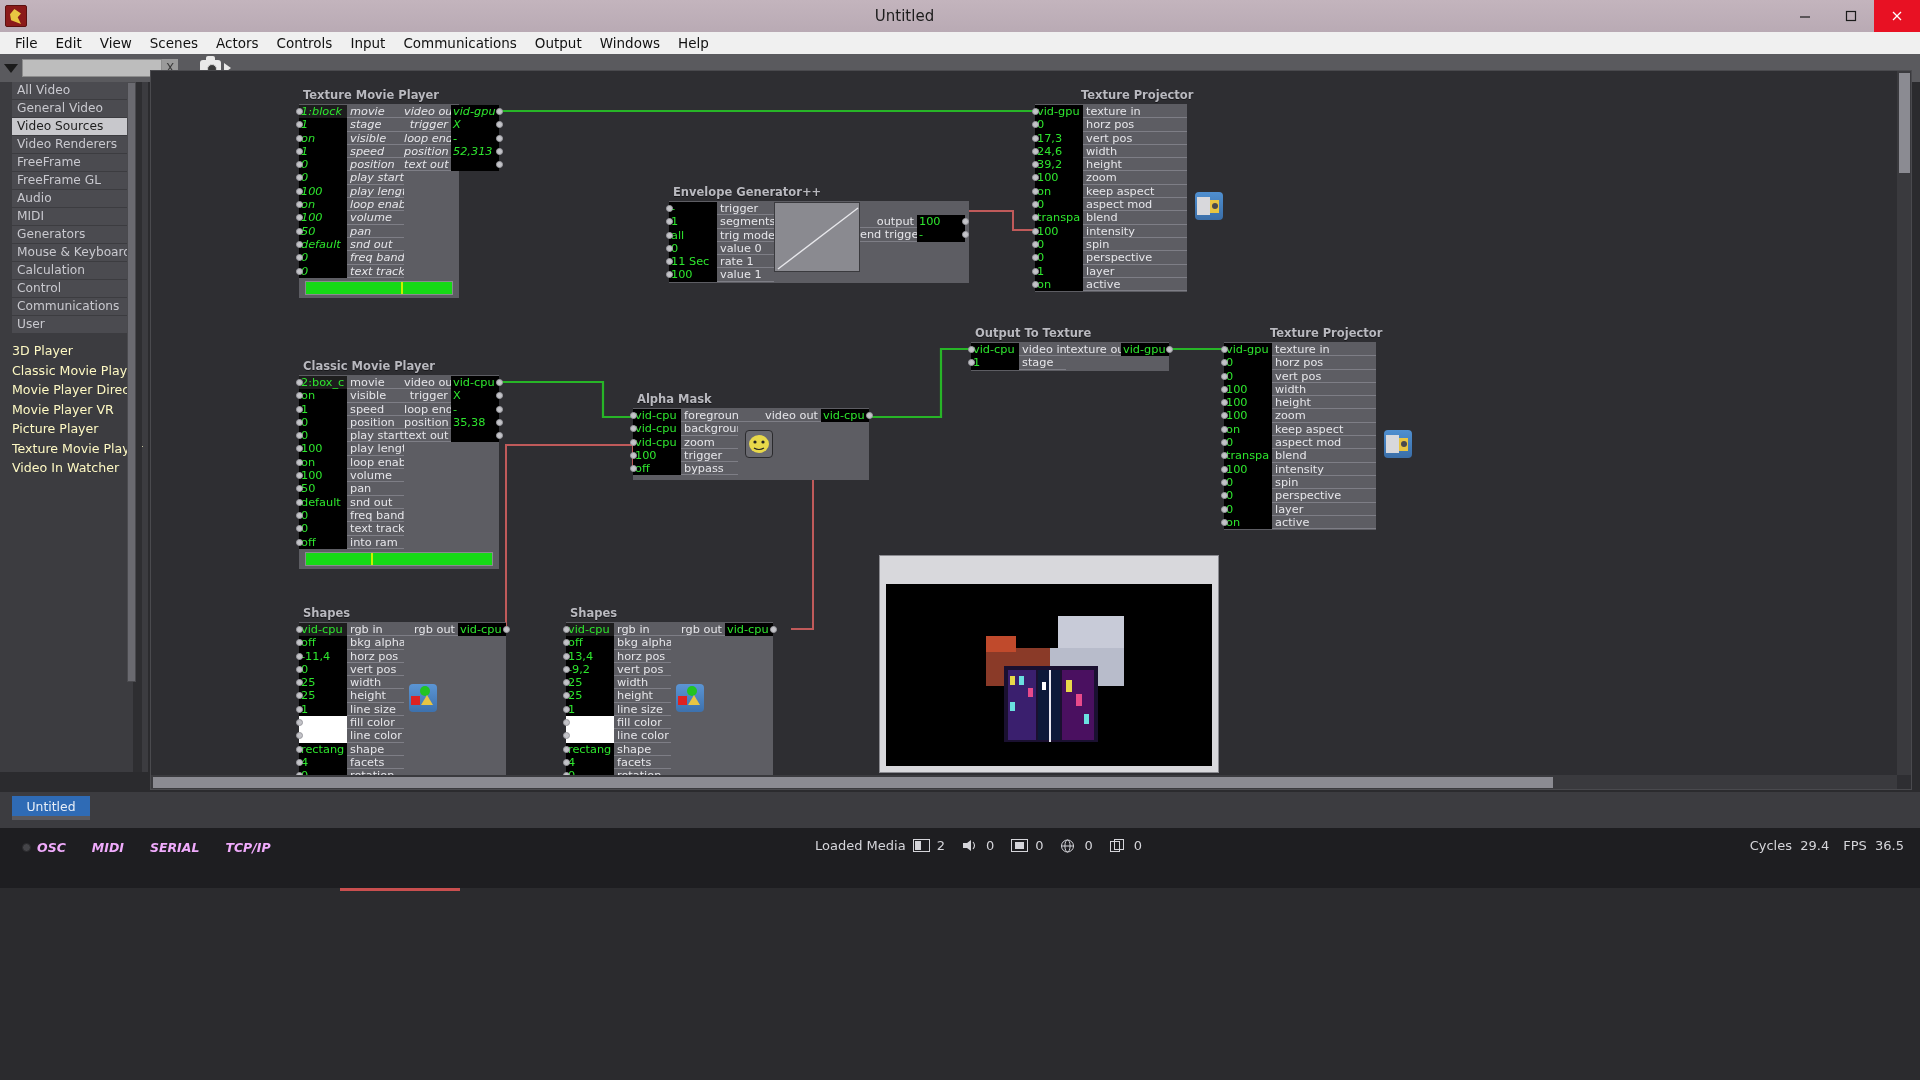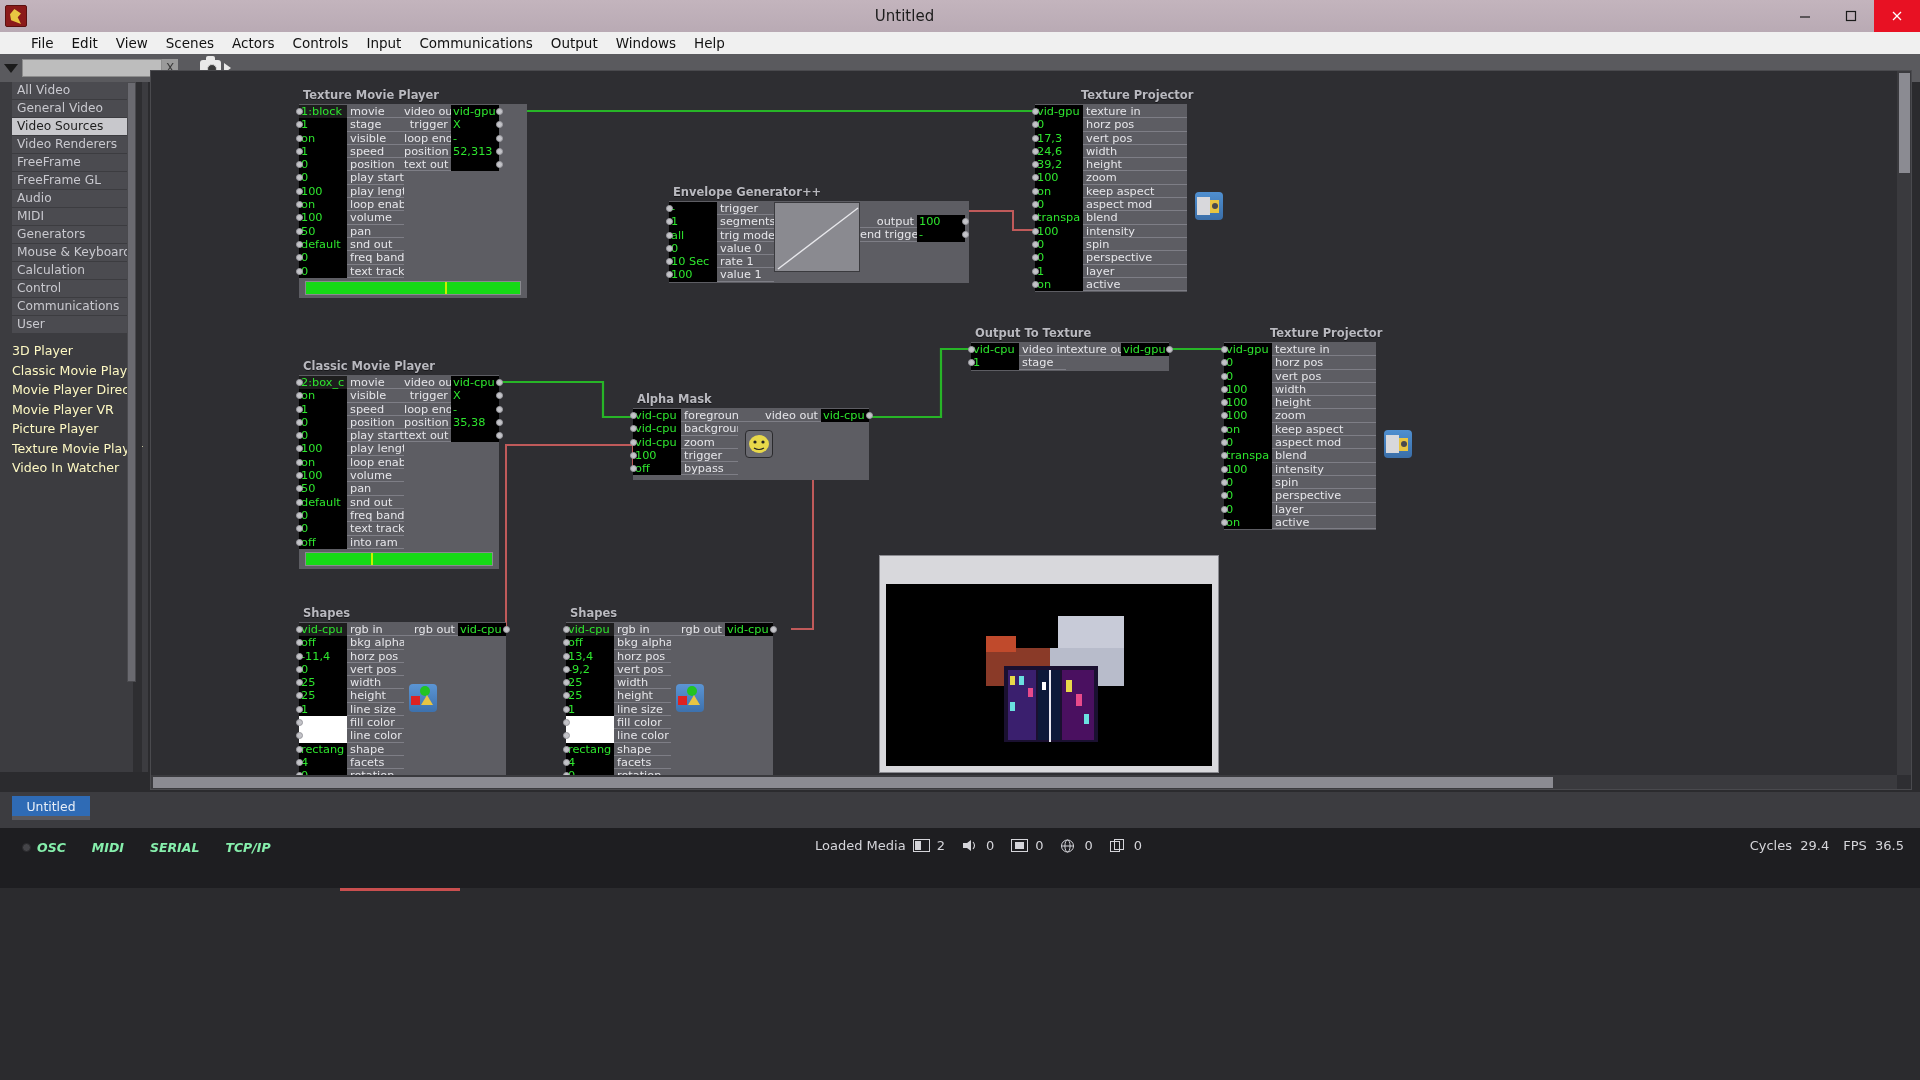"File" .menubar { padding-left: 22px -> 6px }
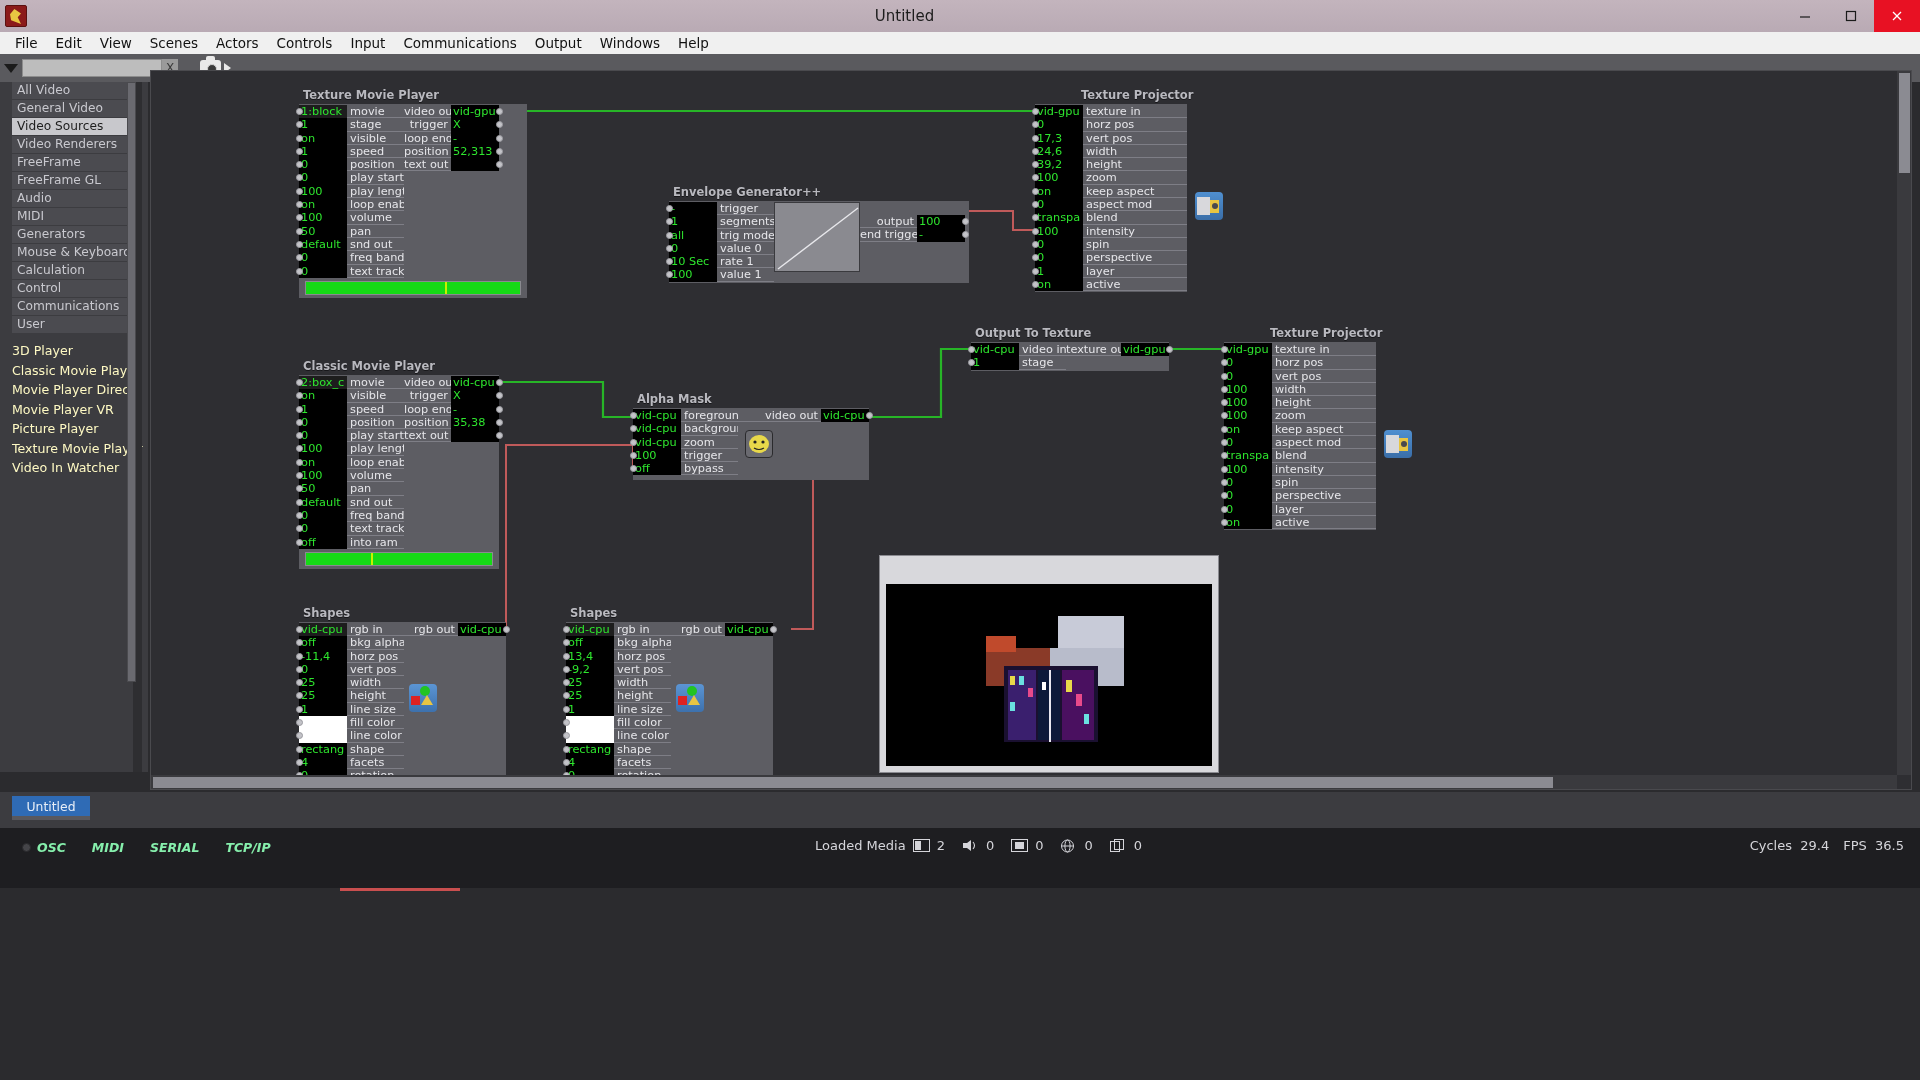"1:block" div.node-body { font-style: none -> italic; width: 228px -> 160px }
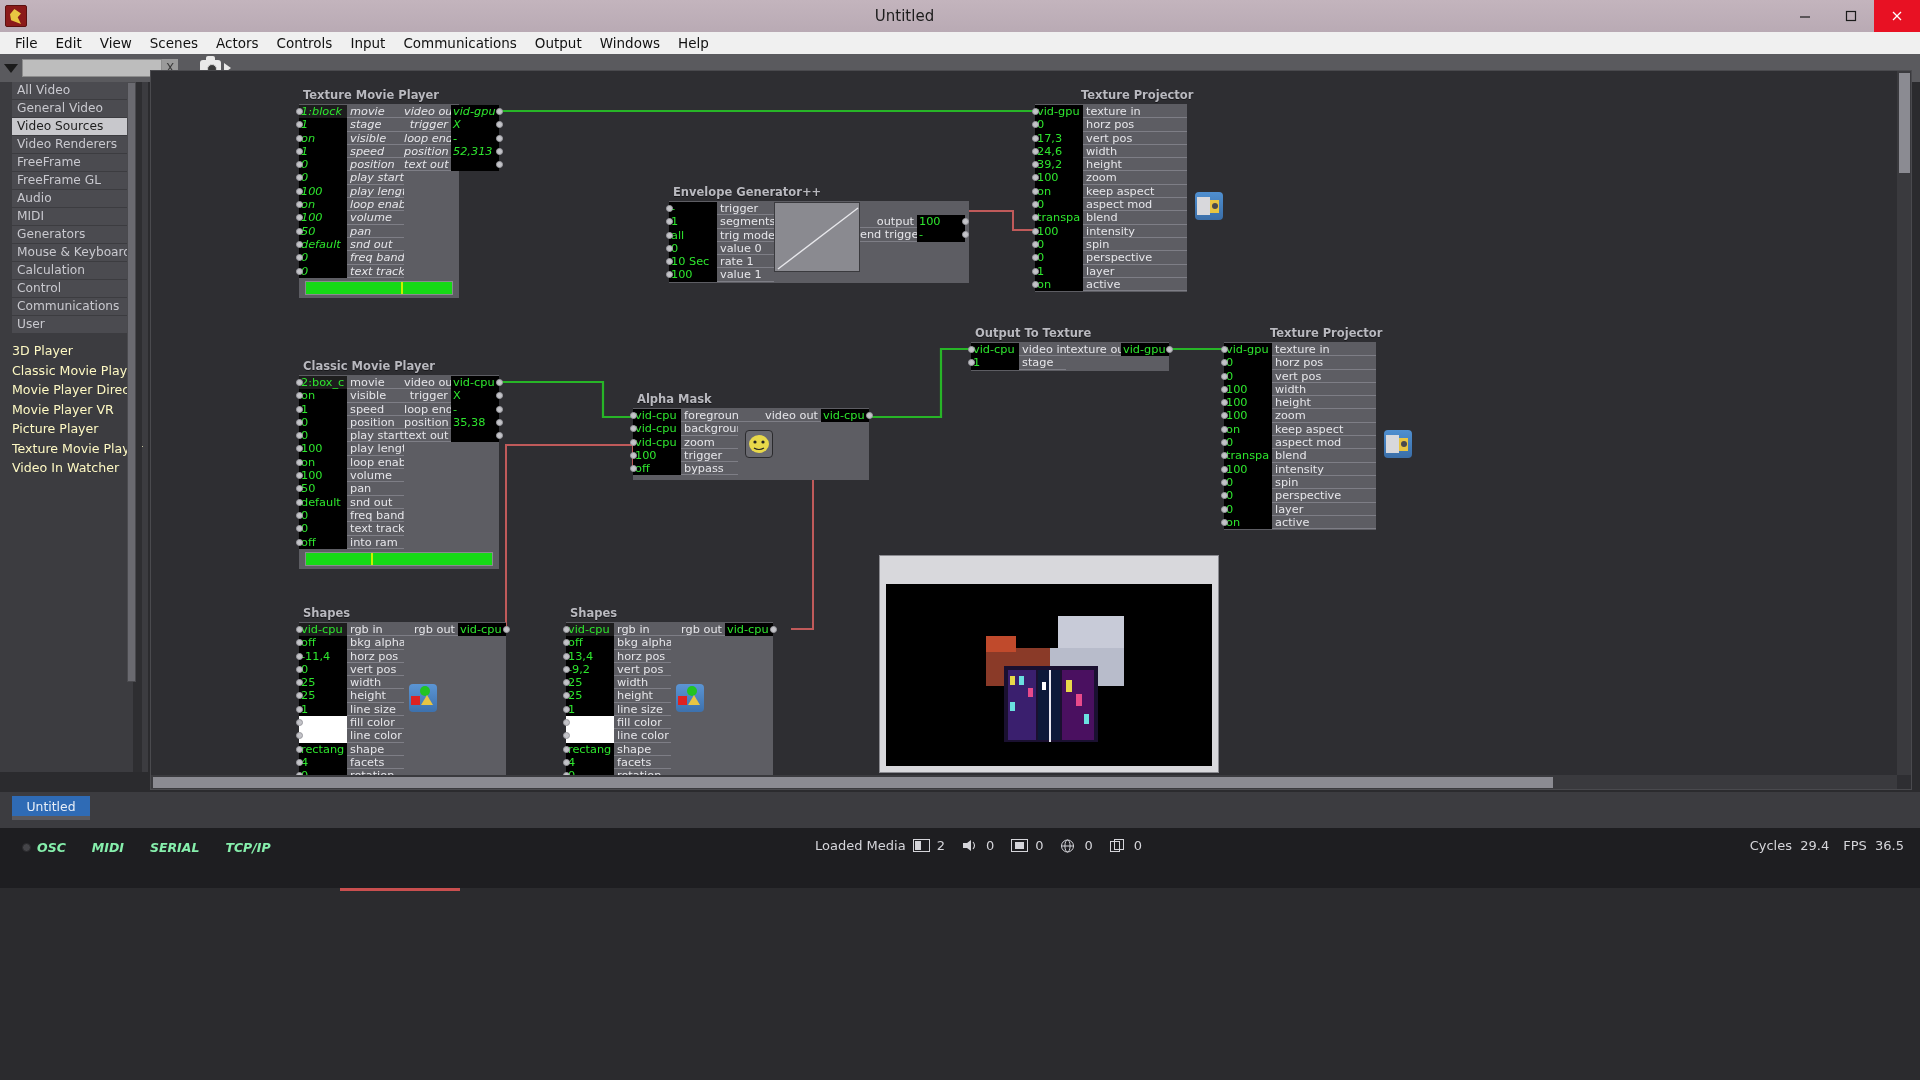"10 Sec" div.val { text: 10 -> 11 }
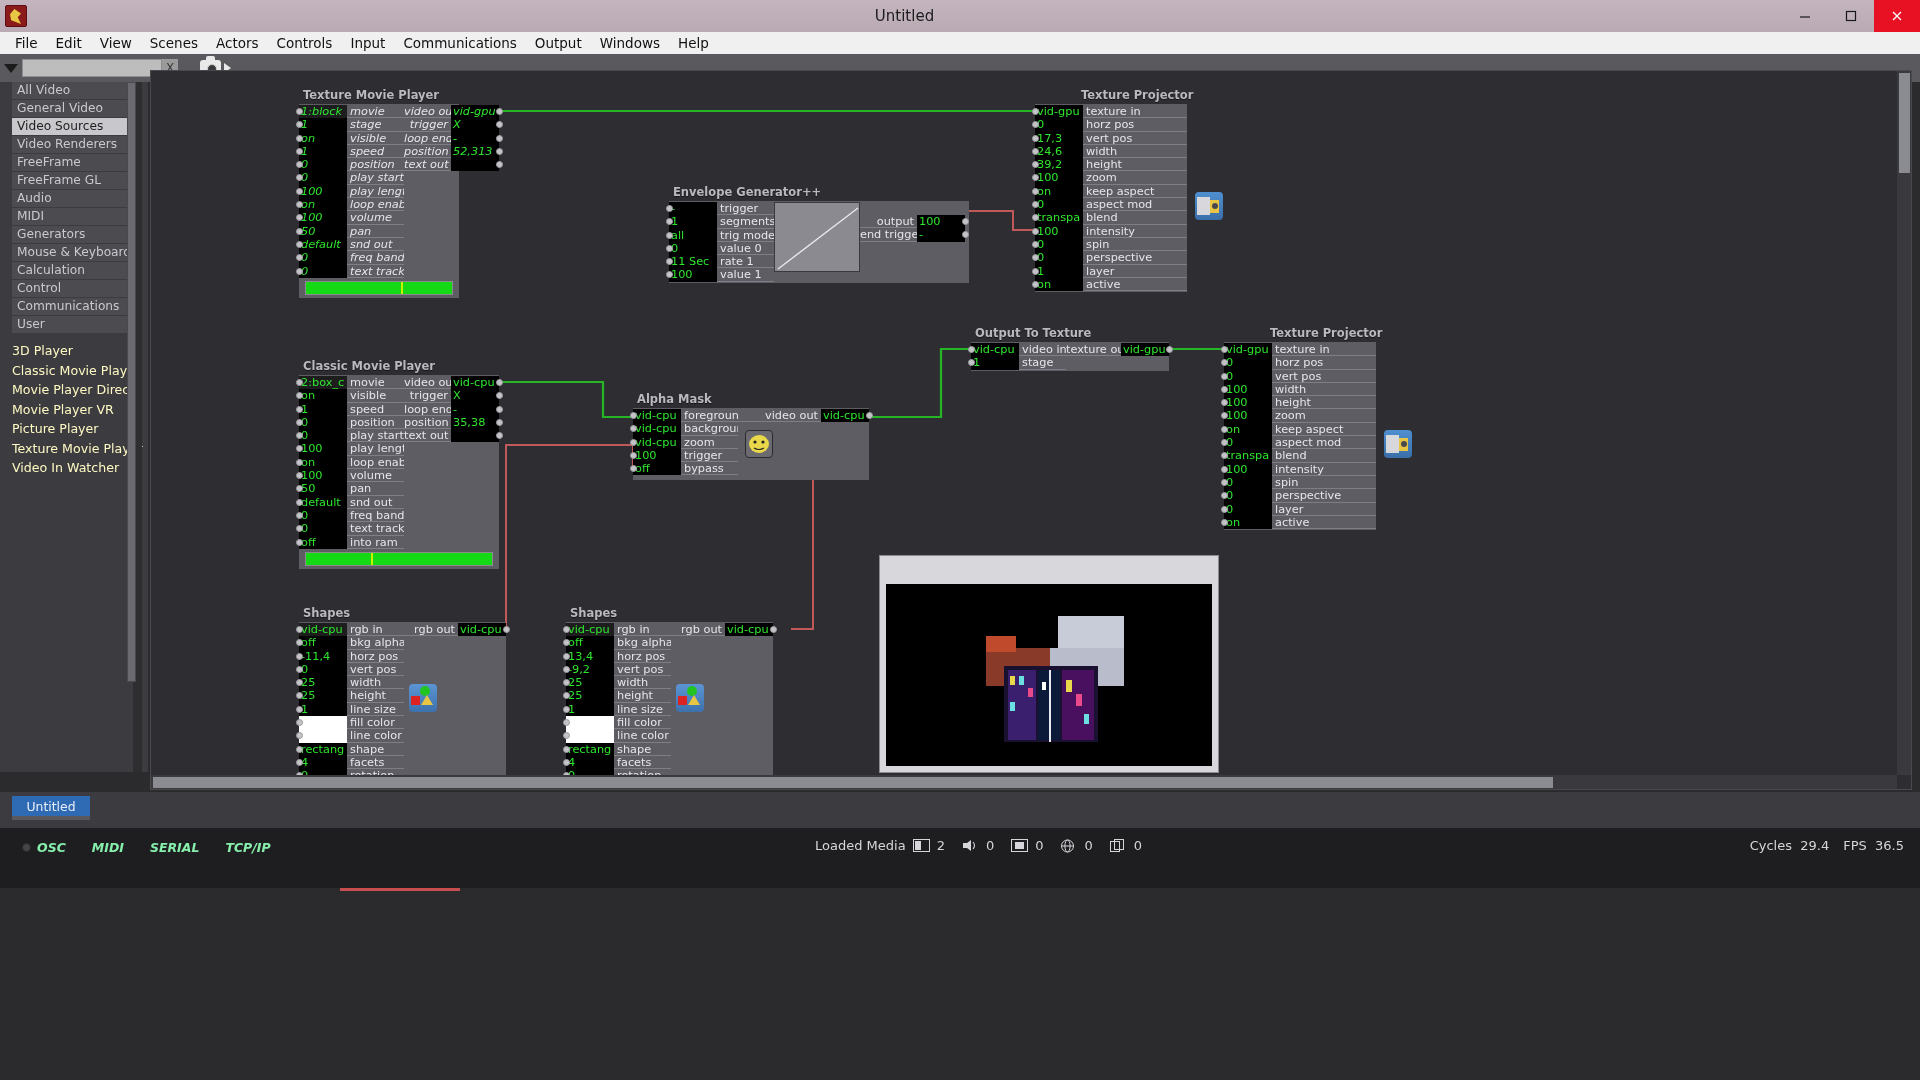"OSC" .proto-item { color: #86efac -> #f0abfc }
